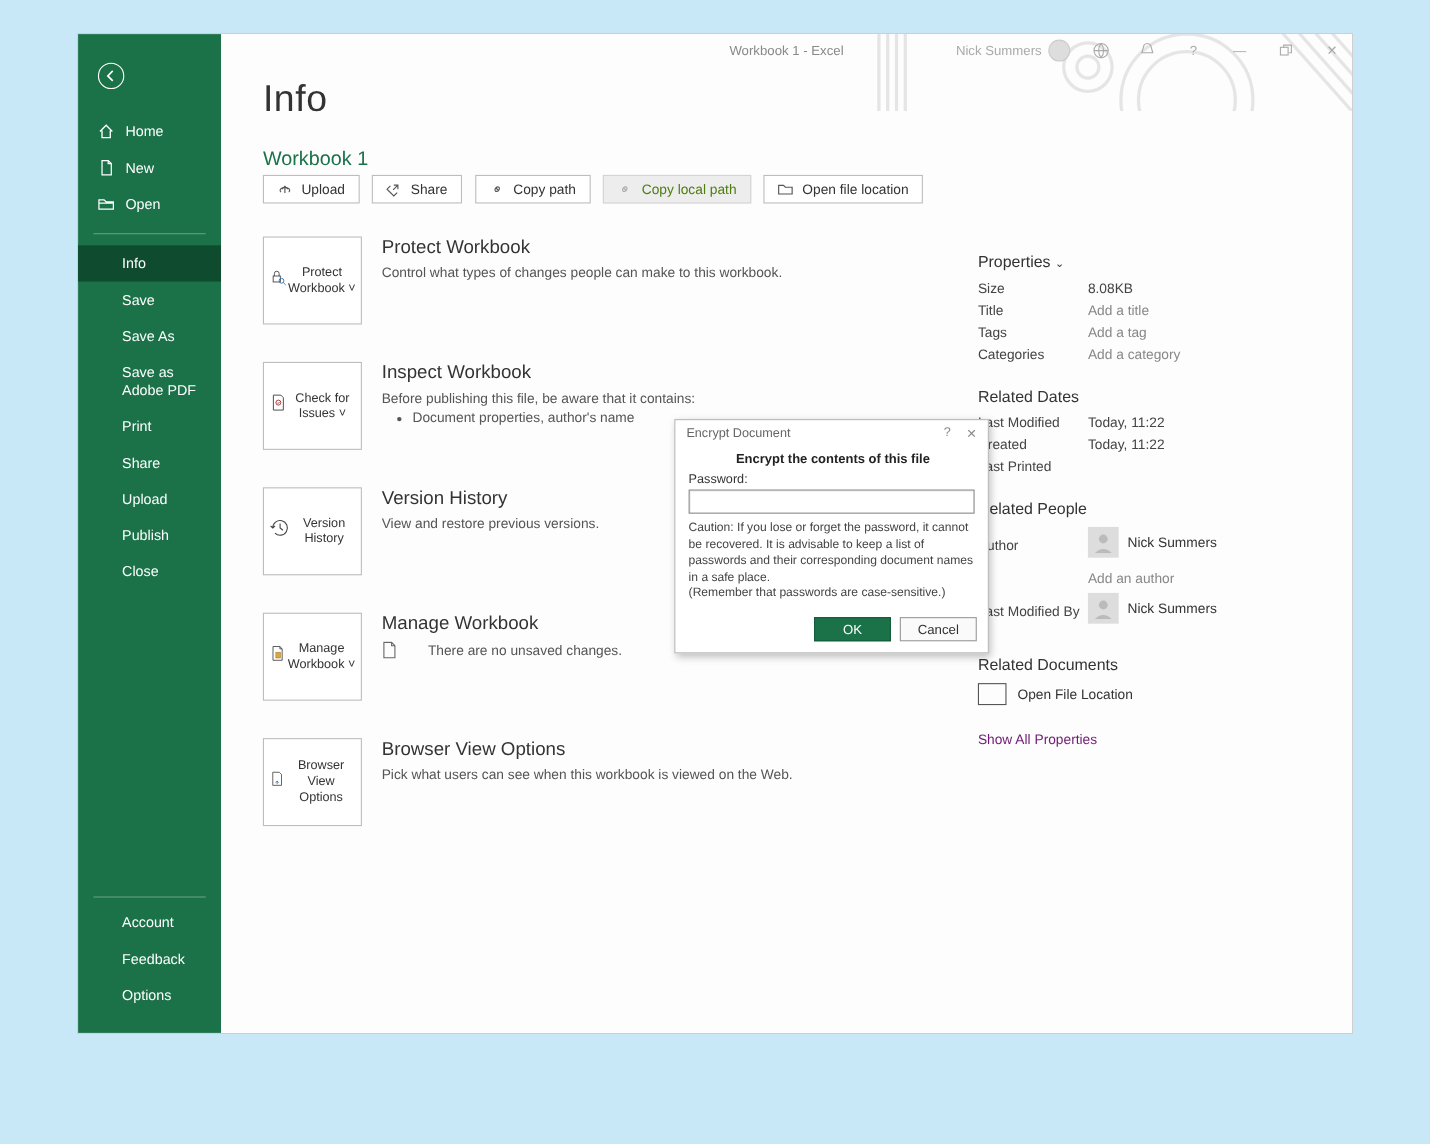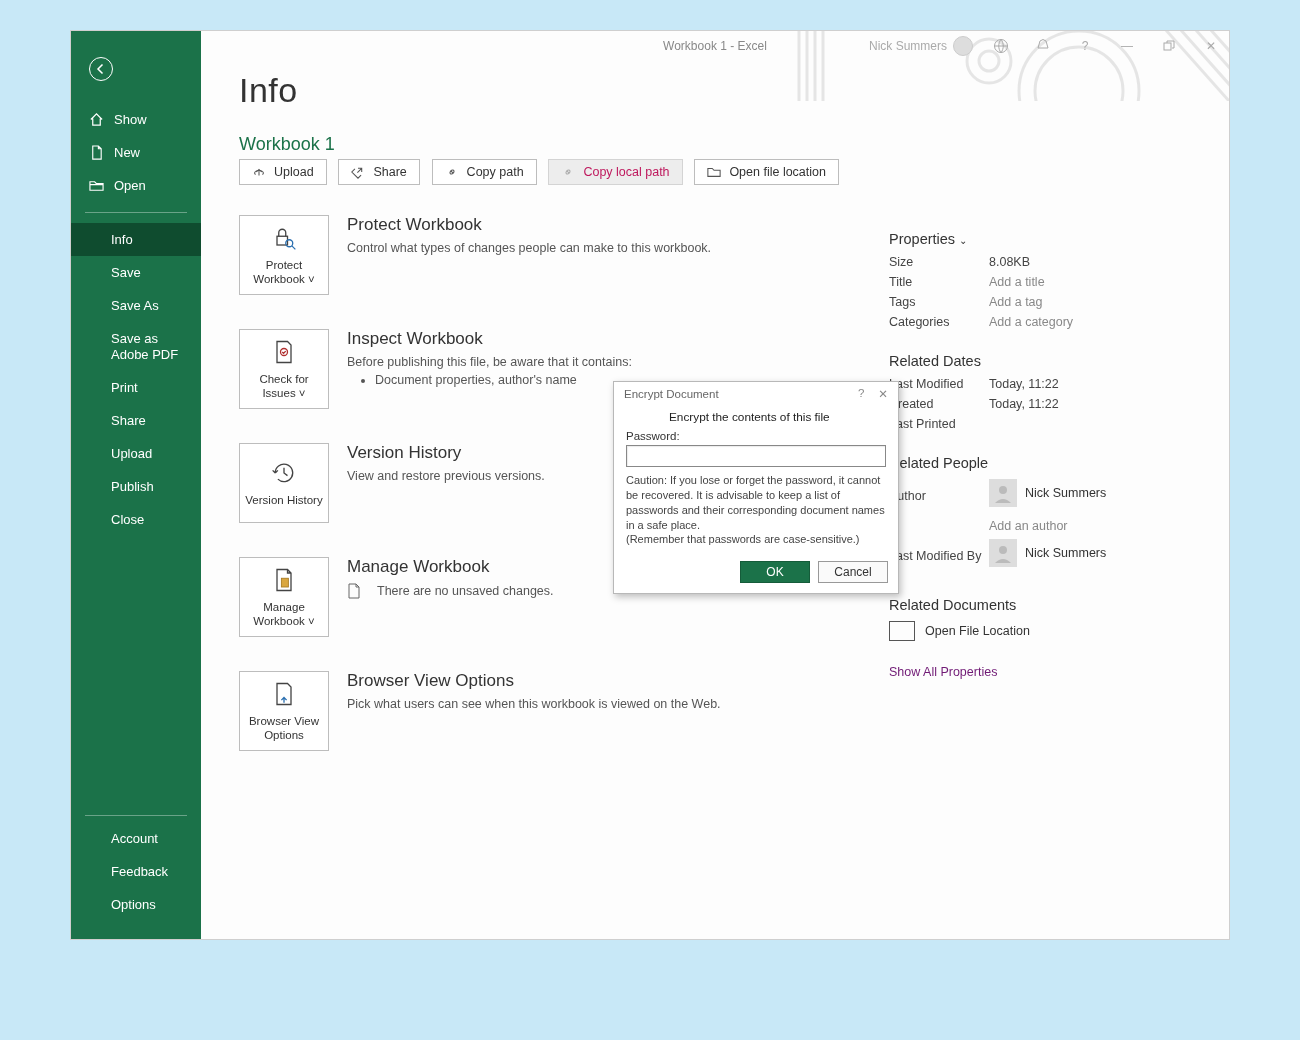"Show" span { text: Show -> Home }
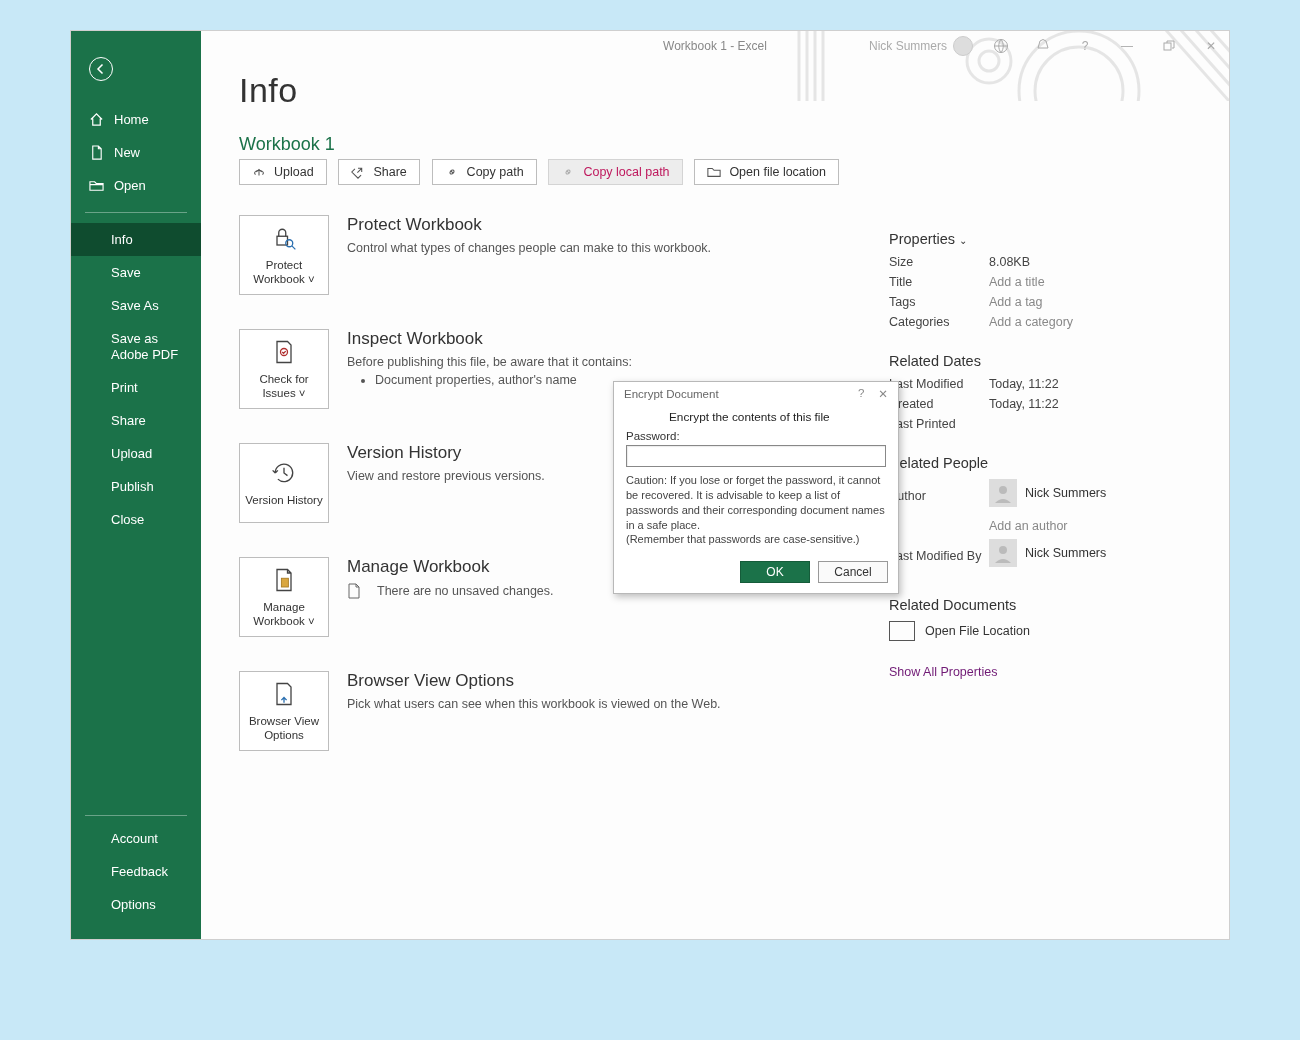"Copy local path" .pill-btn.disabled { color: #be185d -> #4d7c0f }
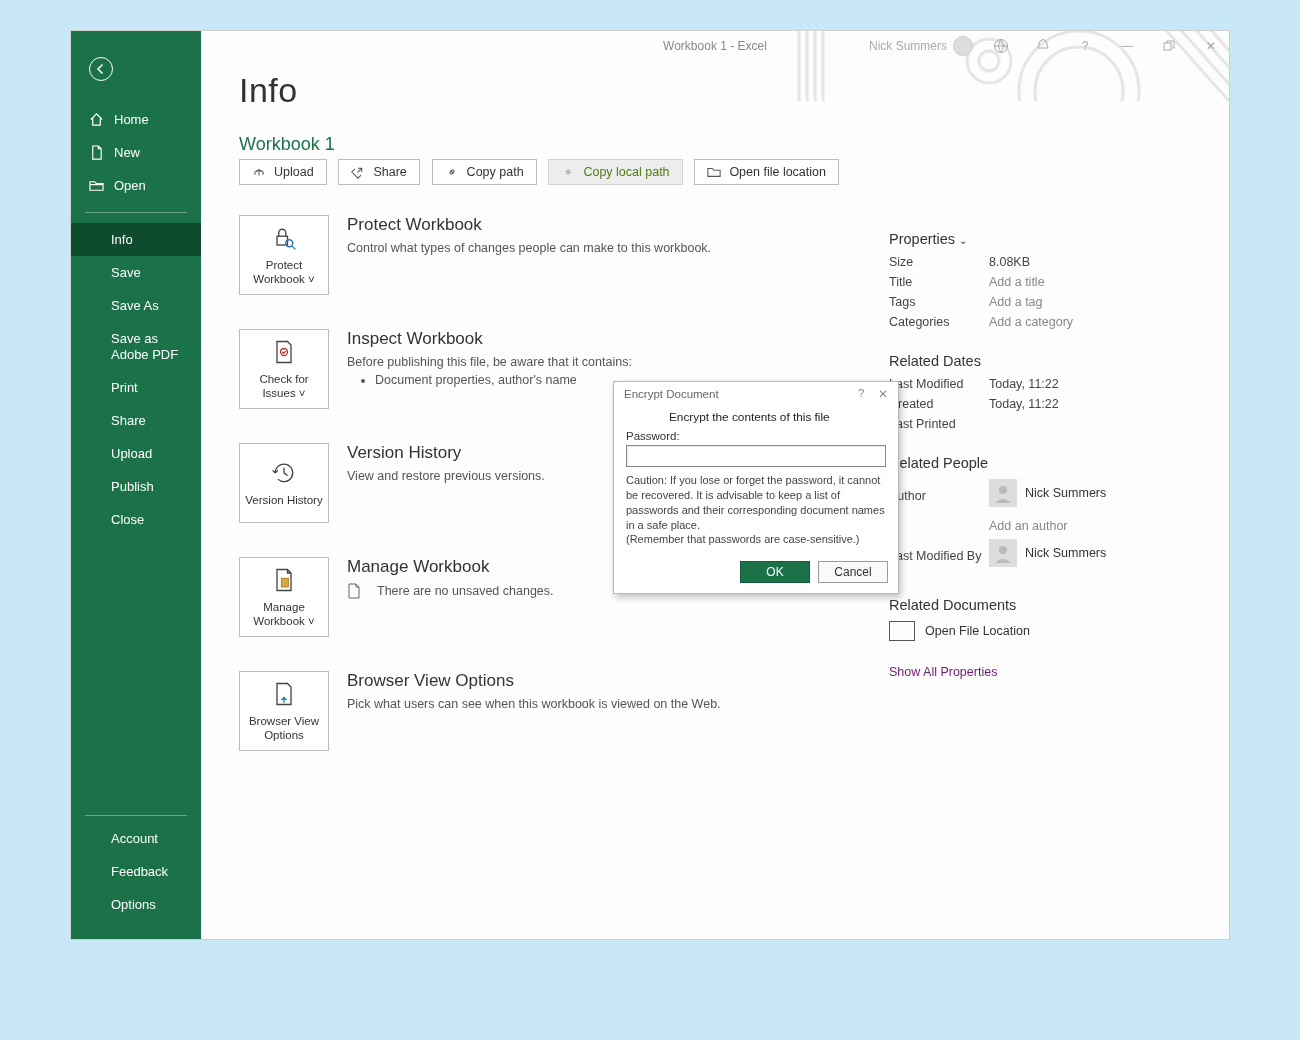"Protect Workbook ˅" .big-btn { flex-direction: column -> row }
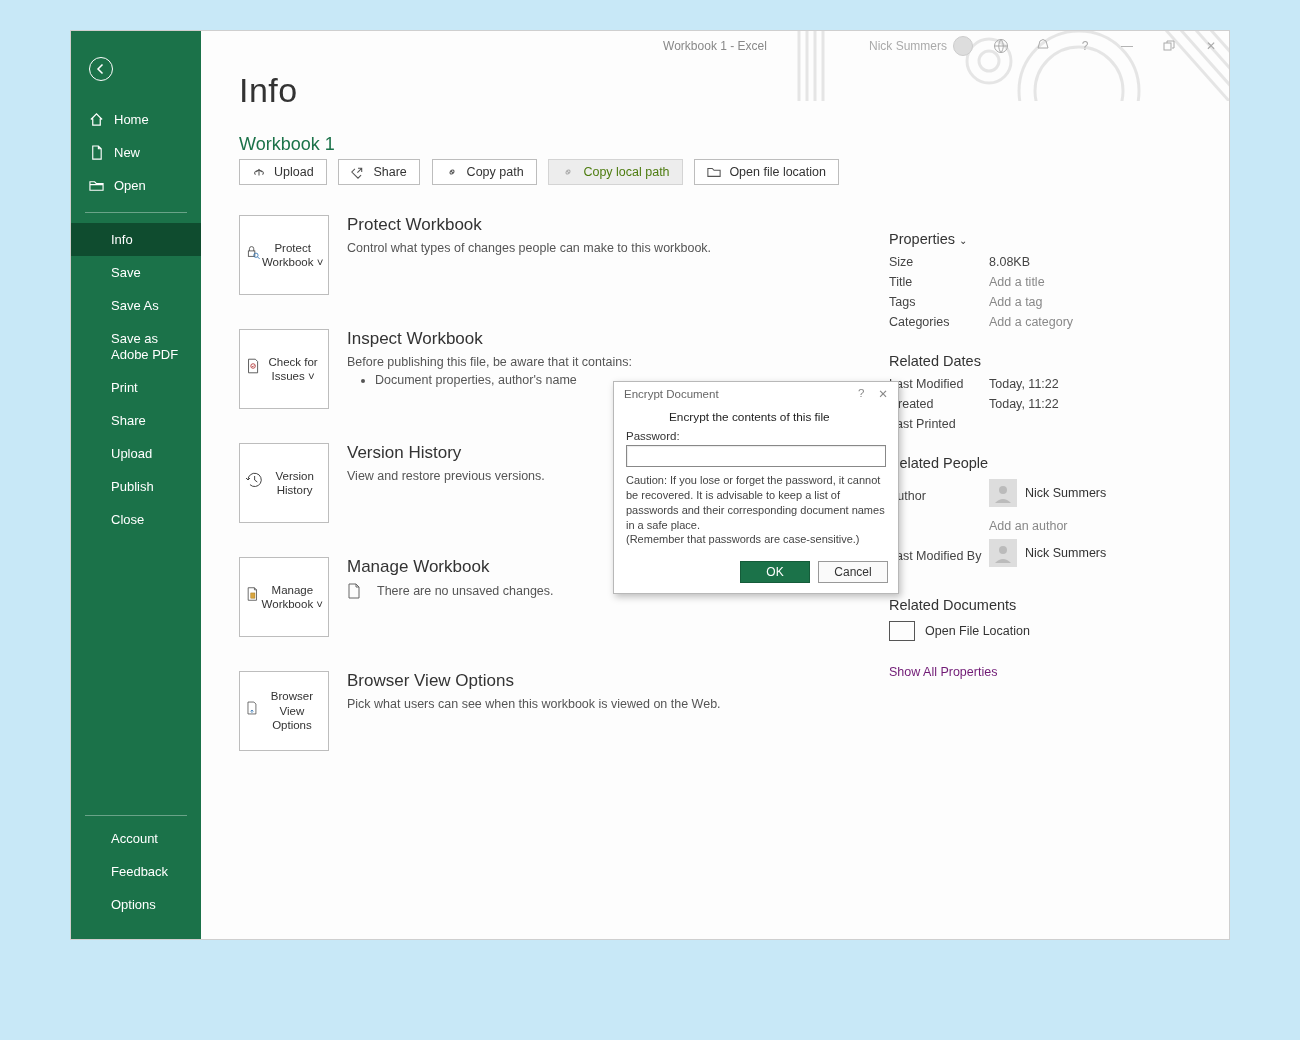"Encrypt the contents of this" .dlg-body strong { font-weight: 400 -> 700 }
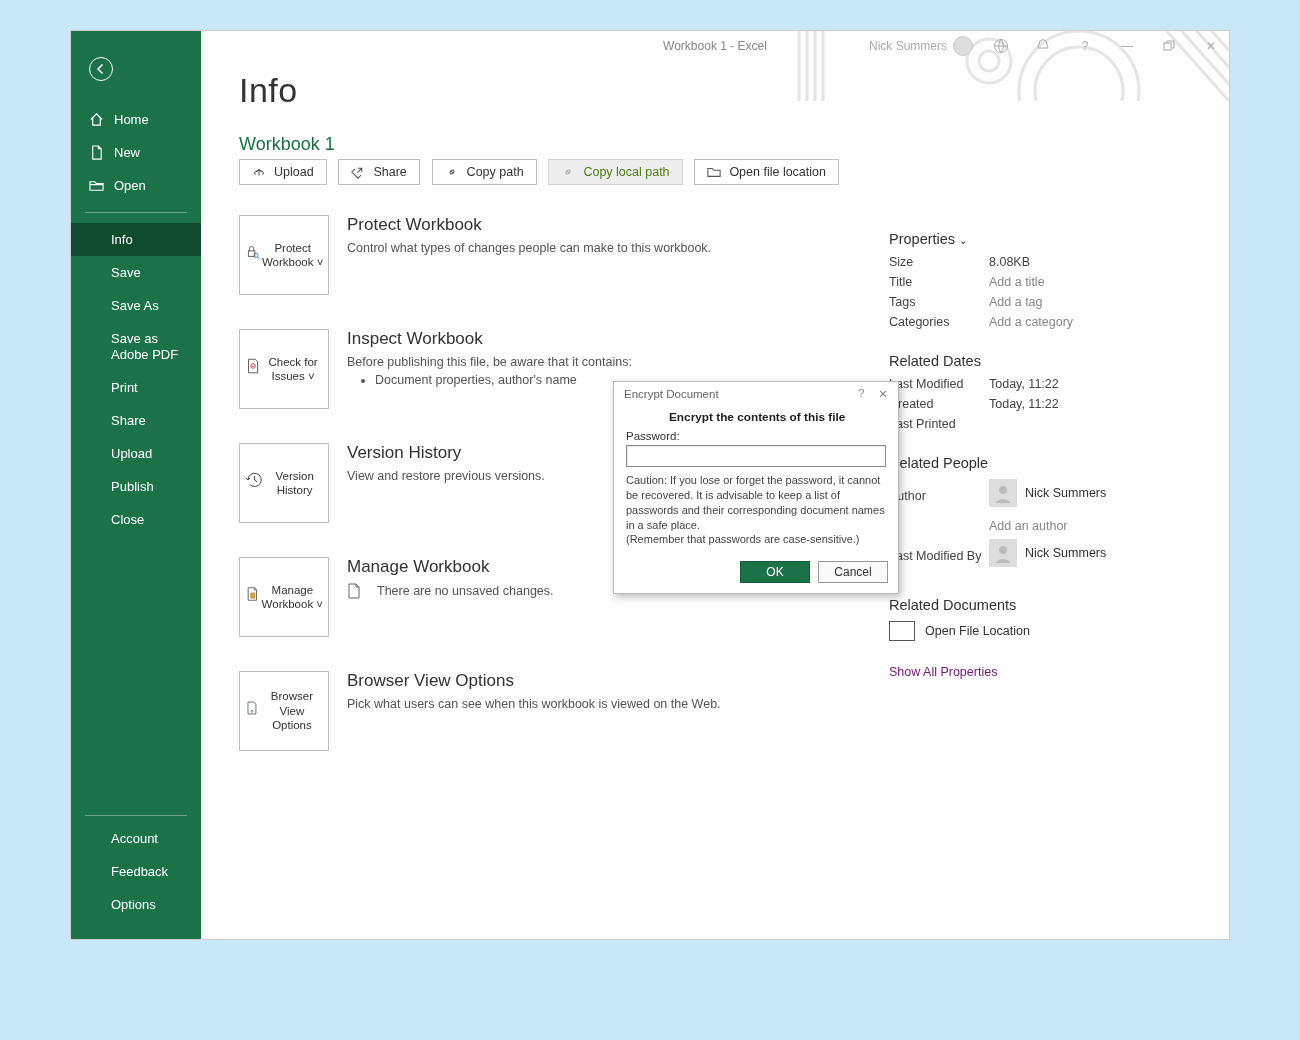"There are no unsaved changes." .sec-body .row { gap: 16px -> 28px }
